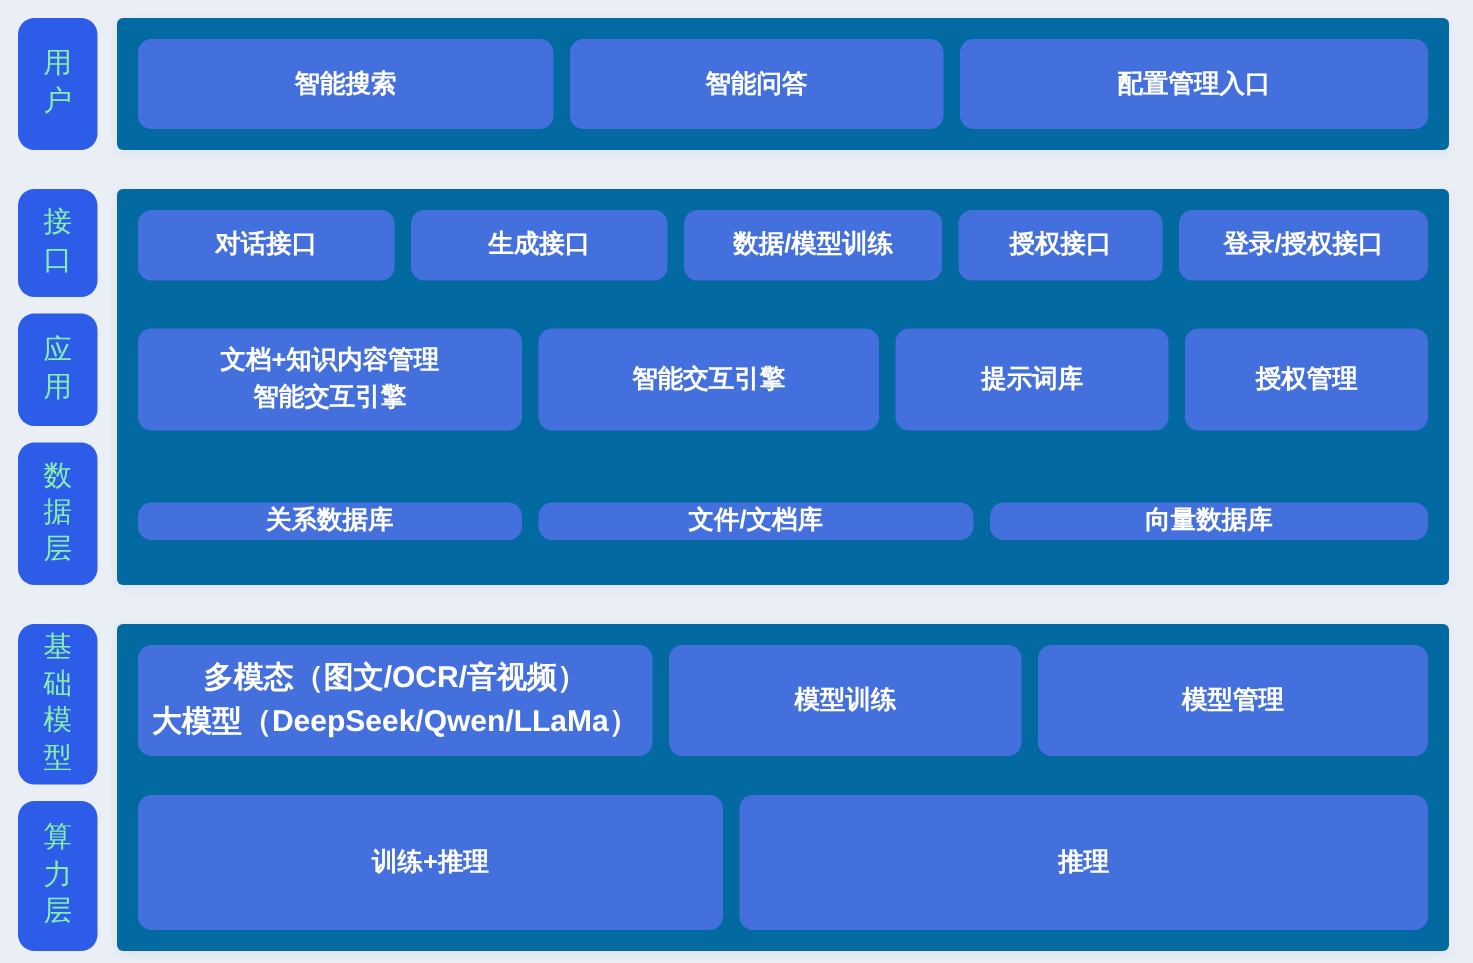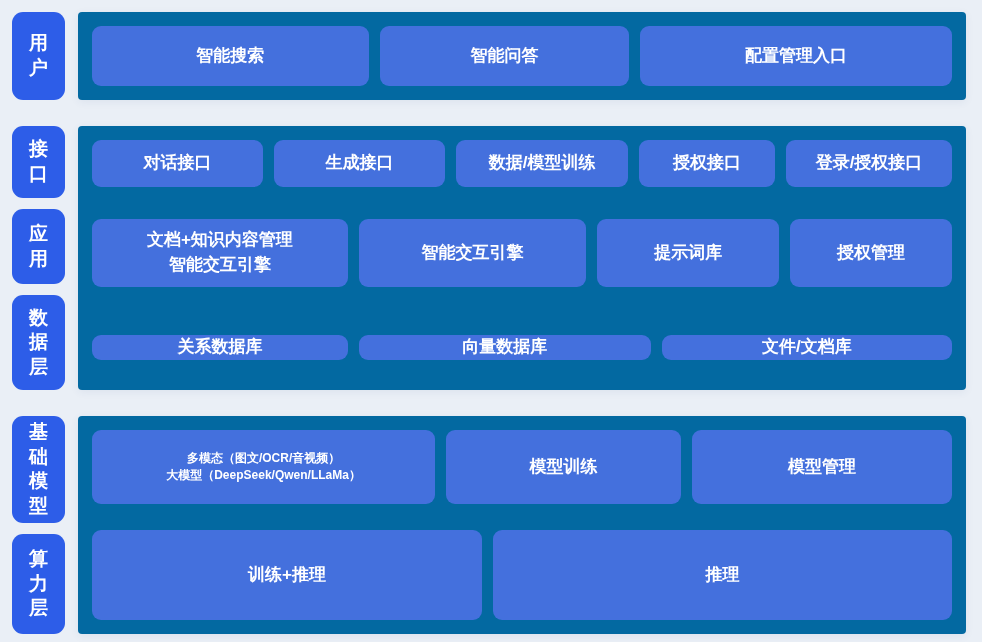"用户" .side-label { color: #ffffff -> #86efac; font-weight: 700 -> 400 }
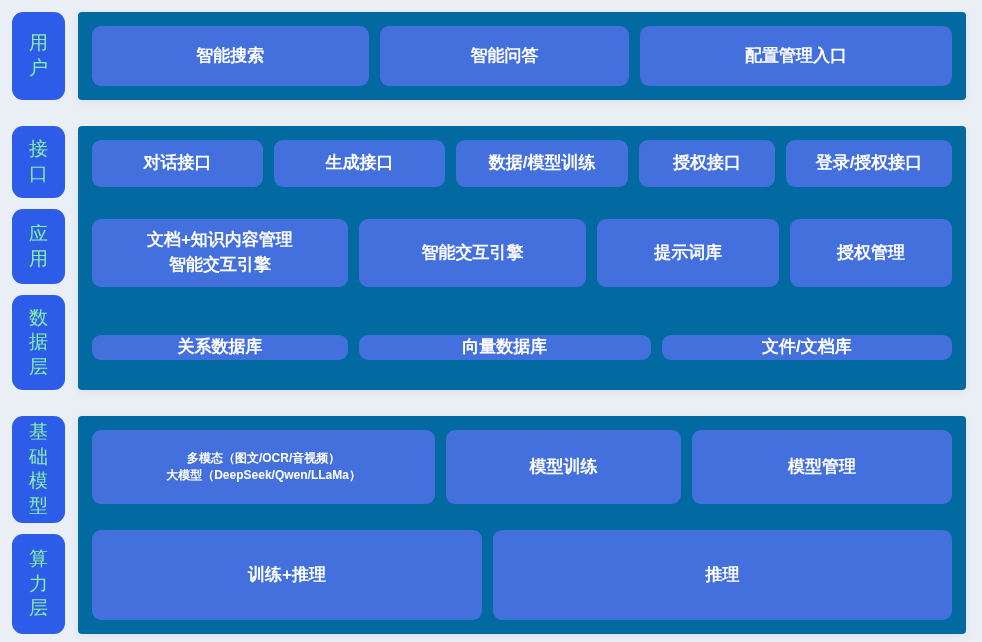"向量数据库" div.btn { order: before "文件/文档库" -> after "文件/文档库" }
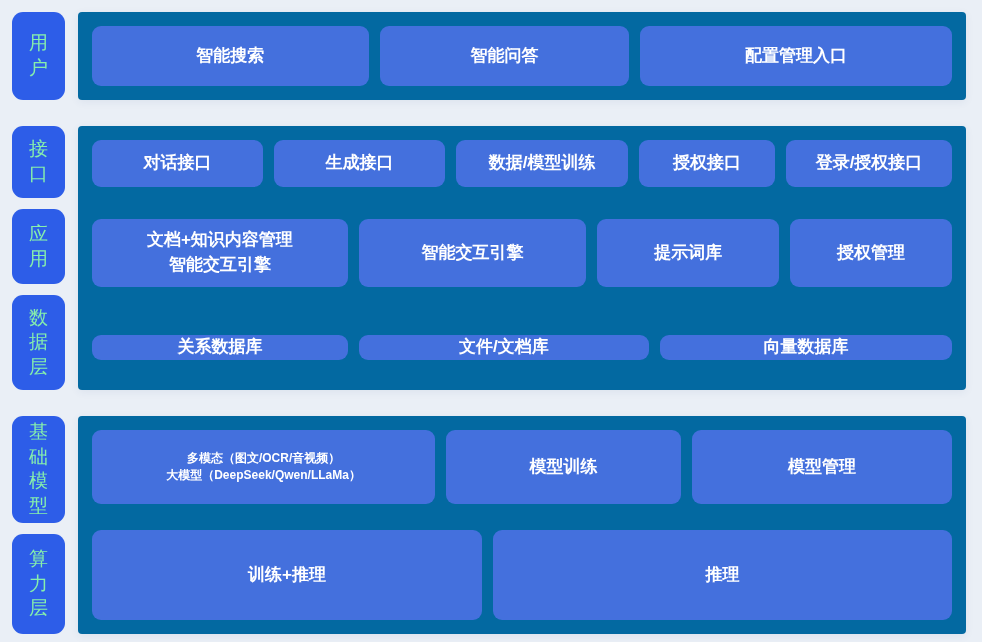"多模态（图文/OCR/音视频）" div.btn { font-size: 12px -> 20px }
